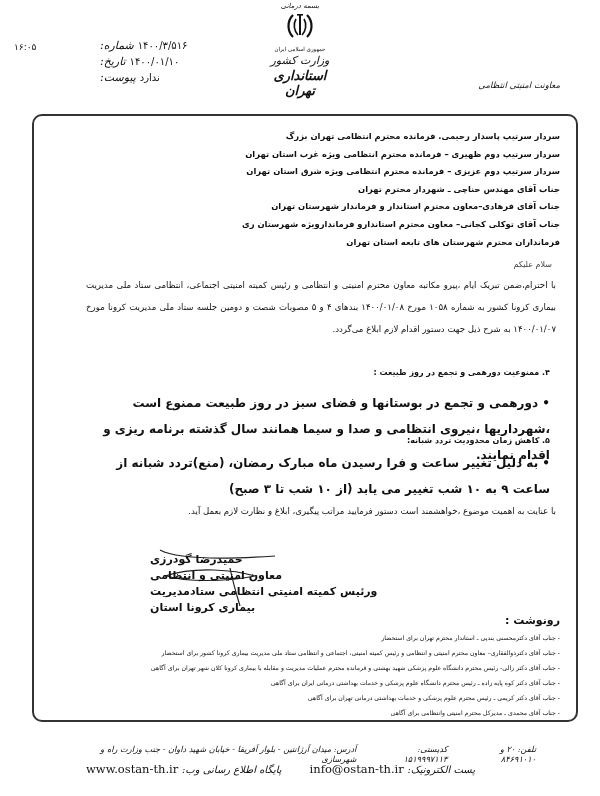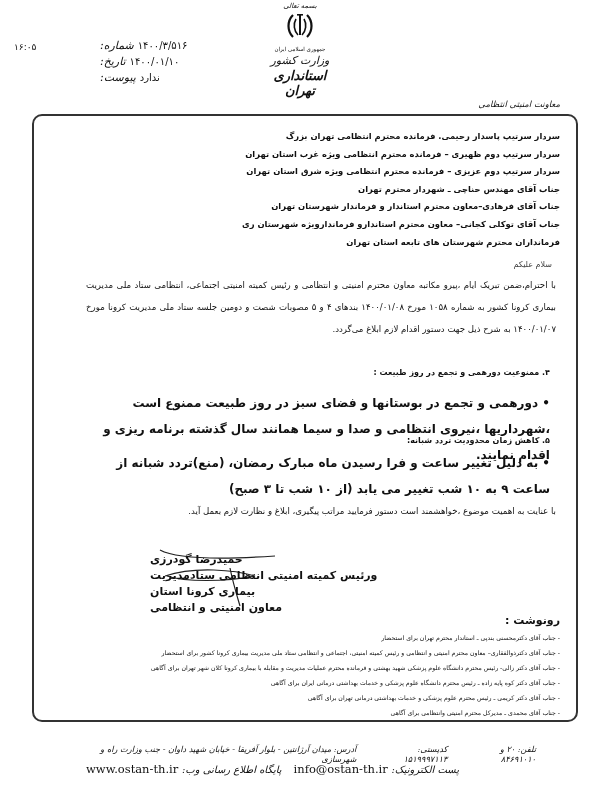"بسمه تعالی" div.bismillah { text: تعالی -> درمانی }
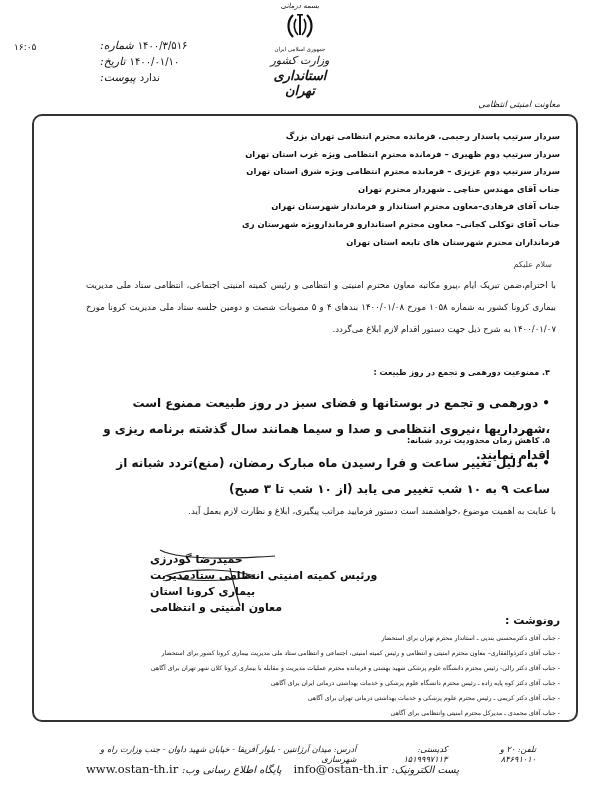"معاونت امنیتی انتظامی" .dept { top: 99px -> 80px }
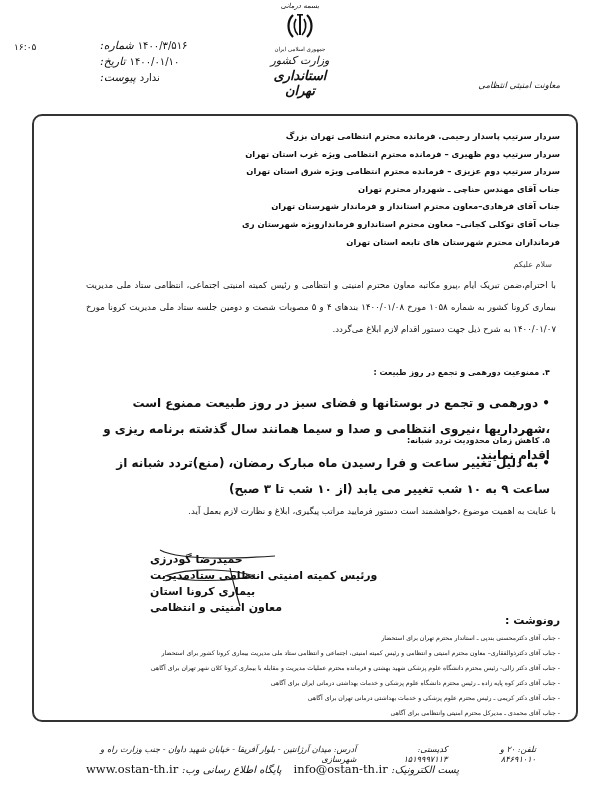"ورئیس کمیته امنیتی انتظامی ستادمدیریت" div { order: before "معاون امنیتی و انتظامی" -> after "معاون امنیتی و انتظامی" }
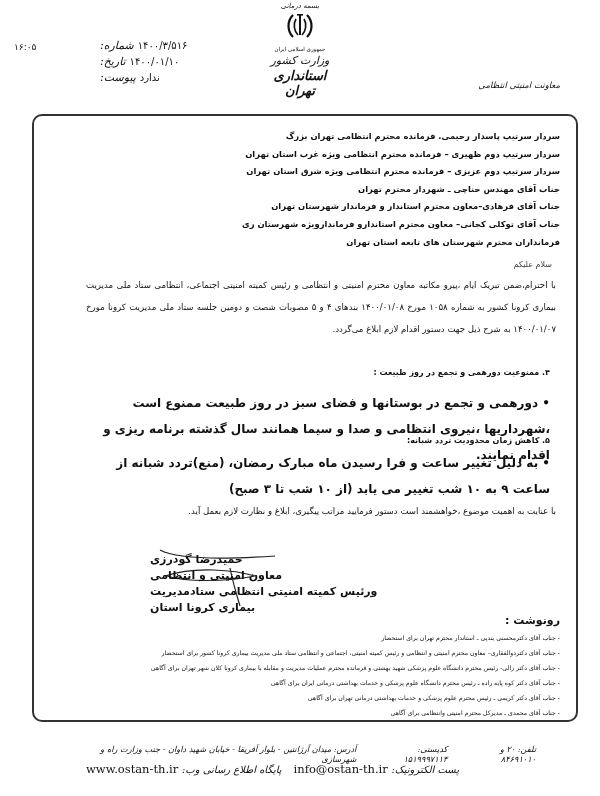"پایگاه اطلاع رسانی وب: www.ostan-th.ir" .footer2 { gap: 12px -> 28px }
